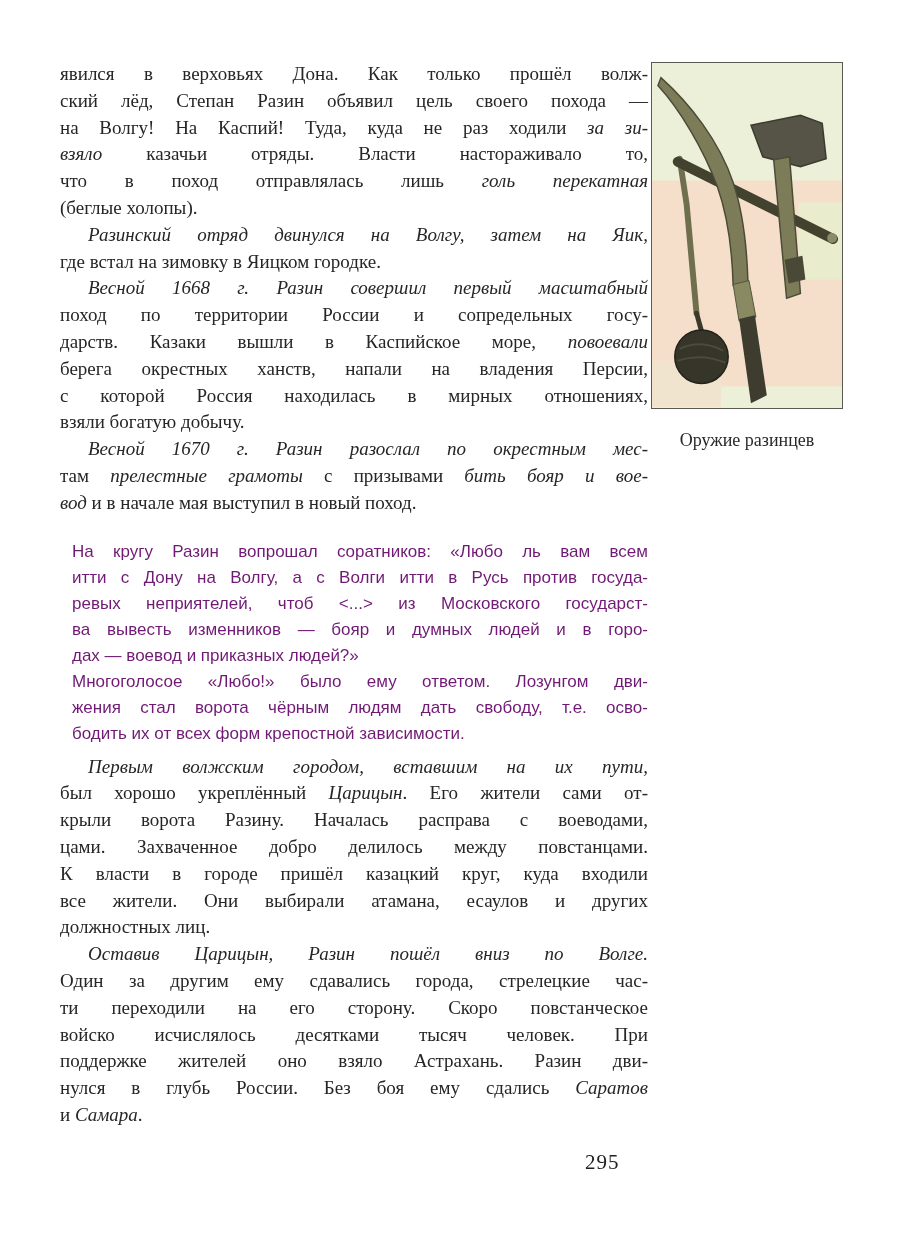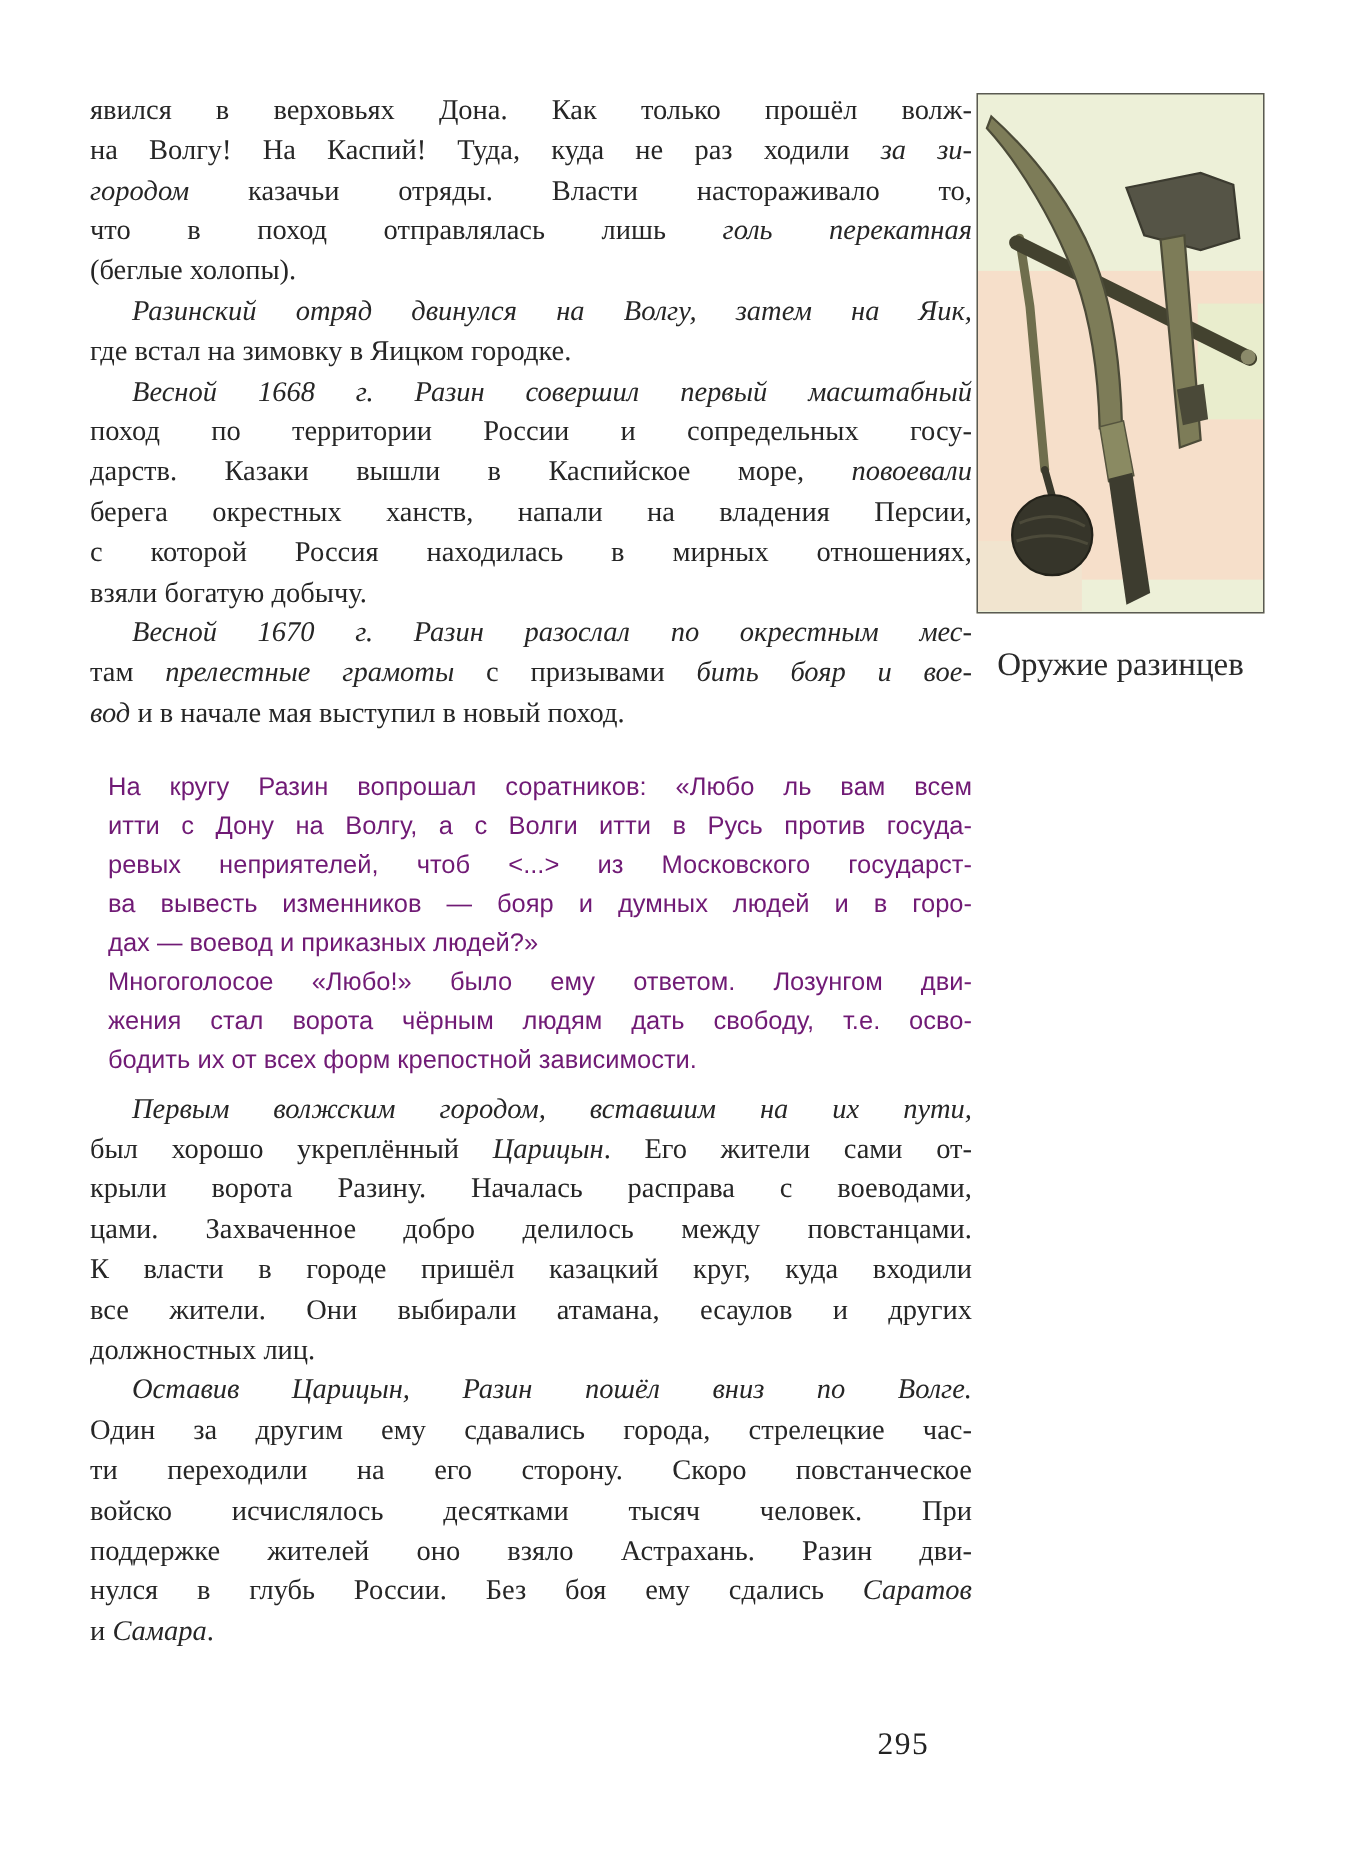"ский лёд, Степан Разин объявил" div.line { html: none -> <div><span>ский лёд, Степан Разин объявил цель своего похода —</span></div> }
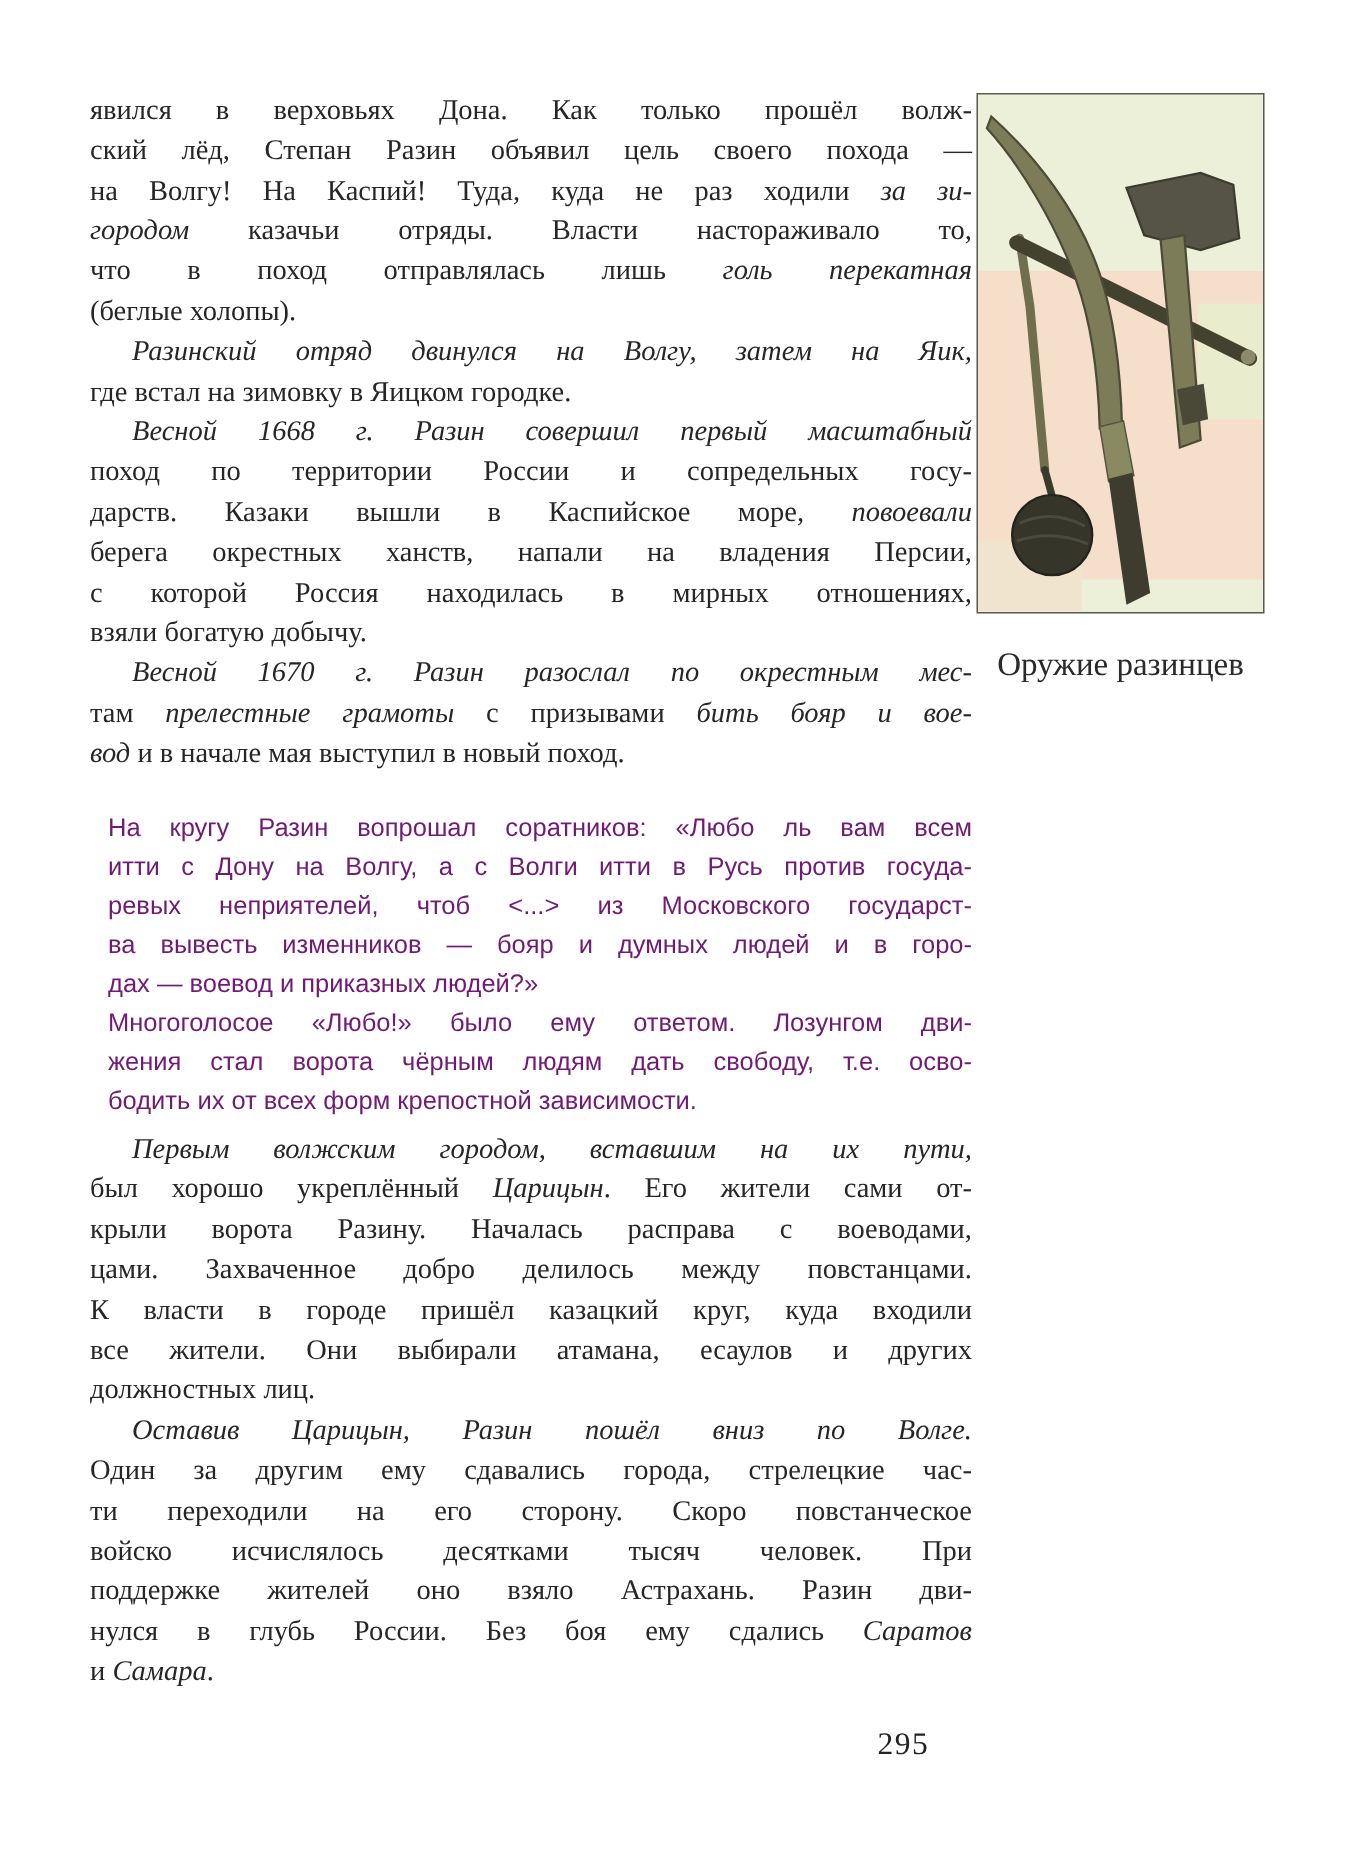"городом" span.it { text: городом -> взяло }
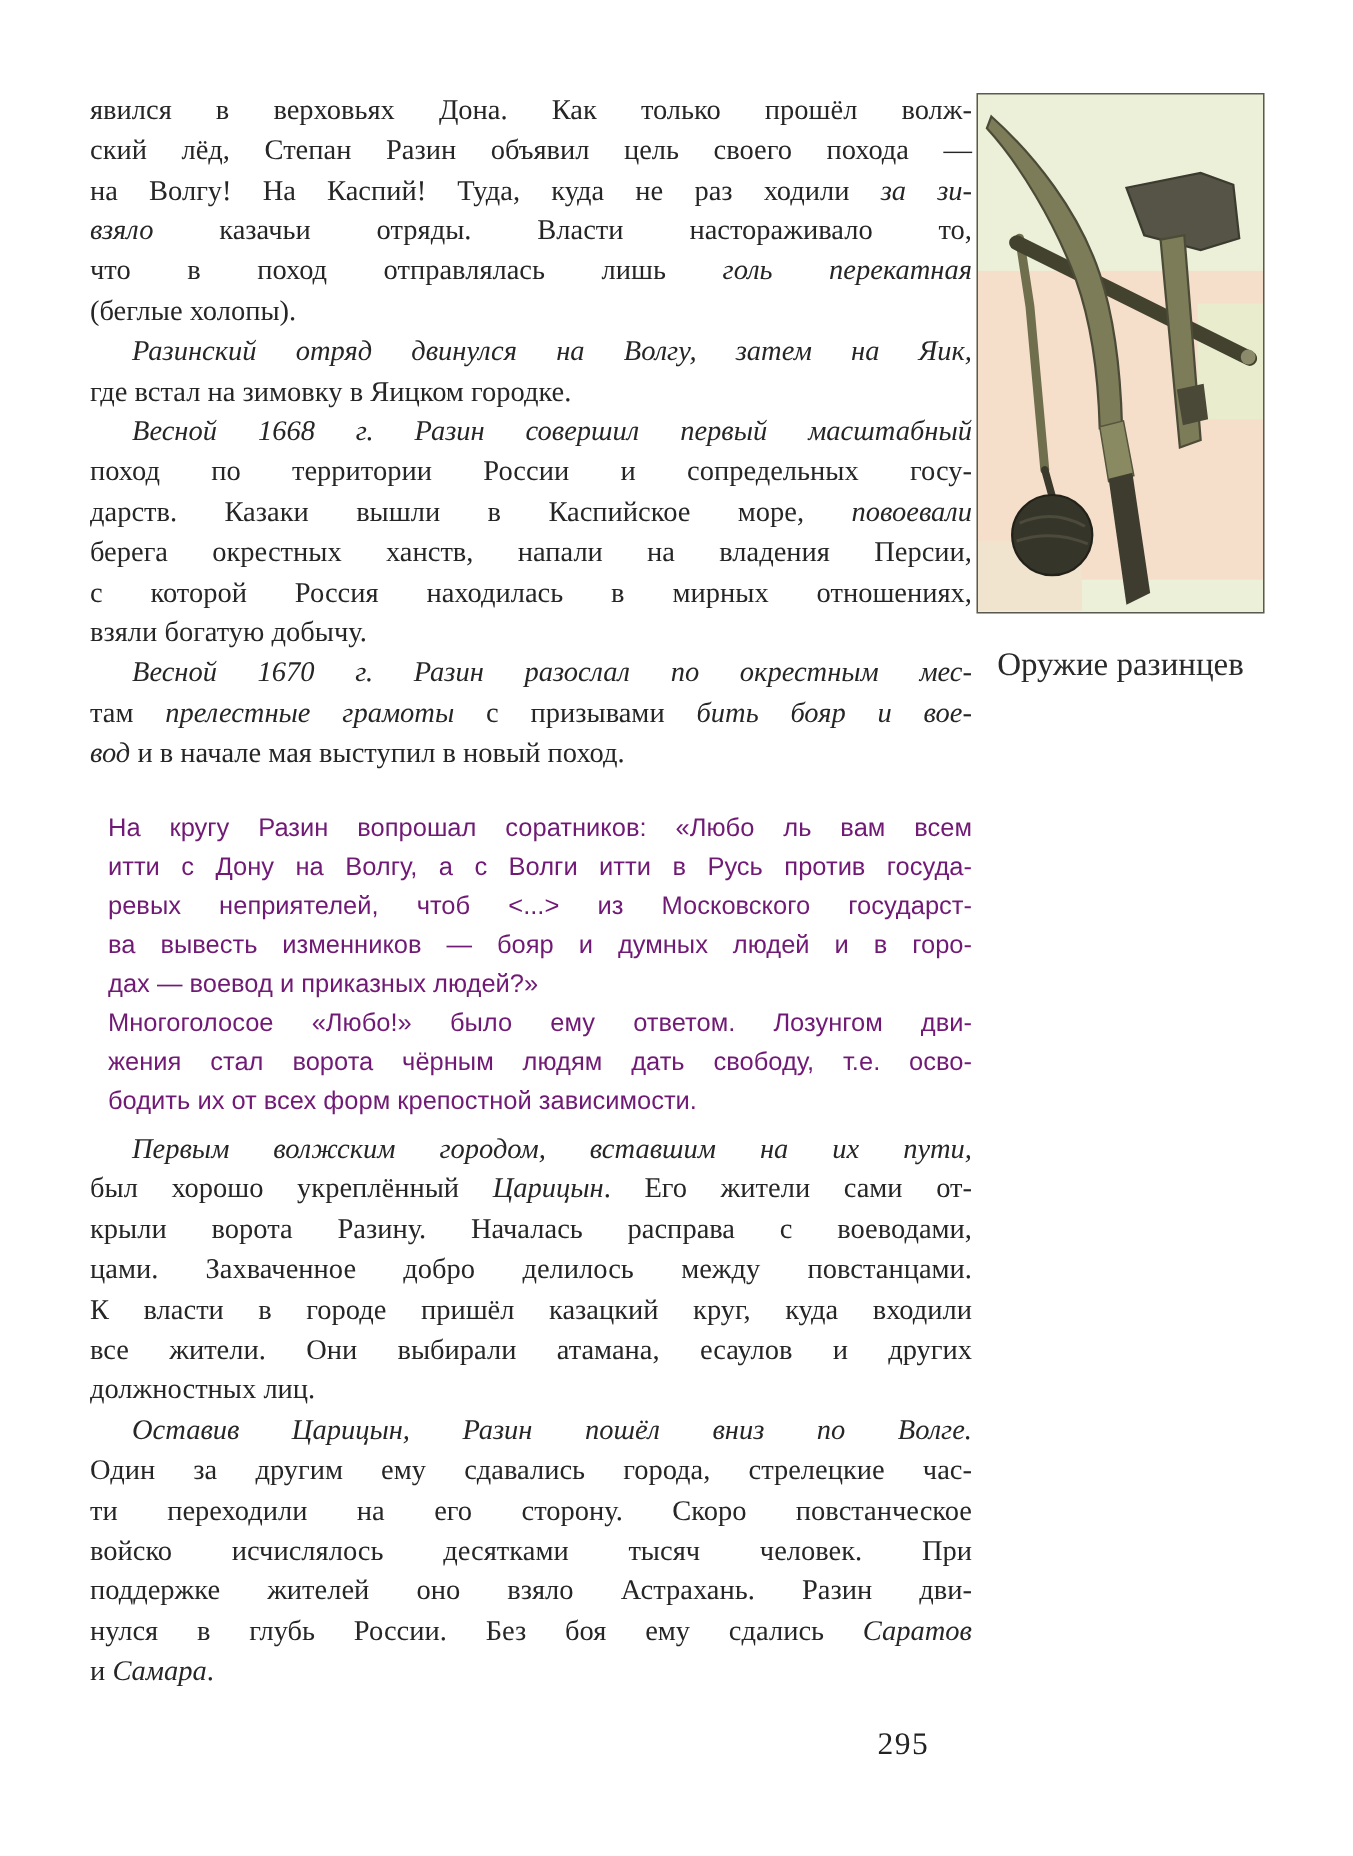"Оружие разинцев" .caption { font-size: 22px -> 18px }
